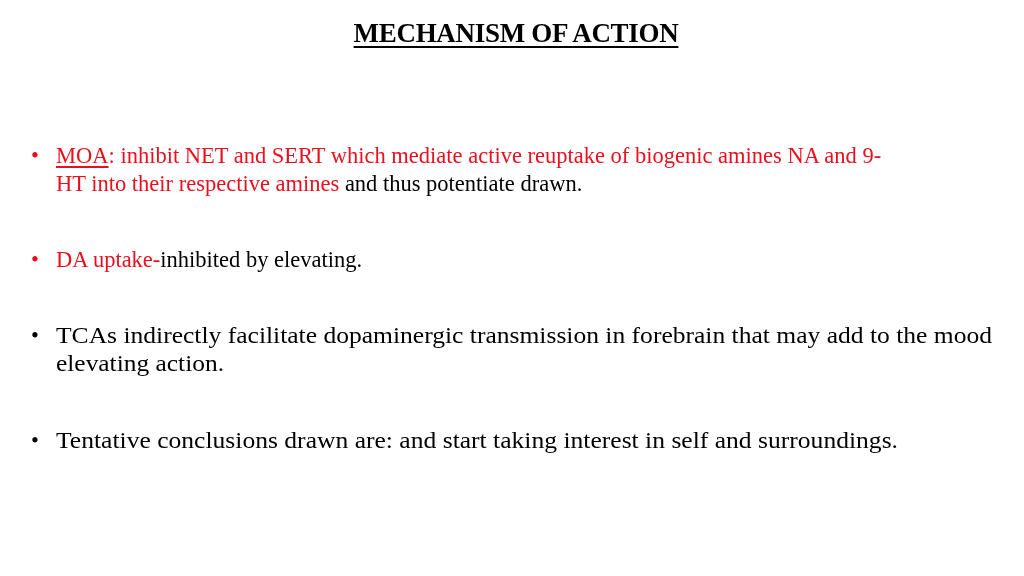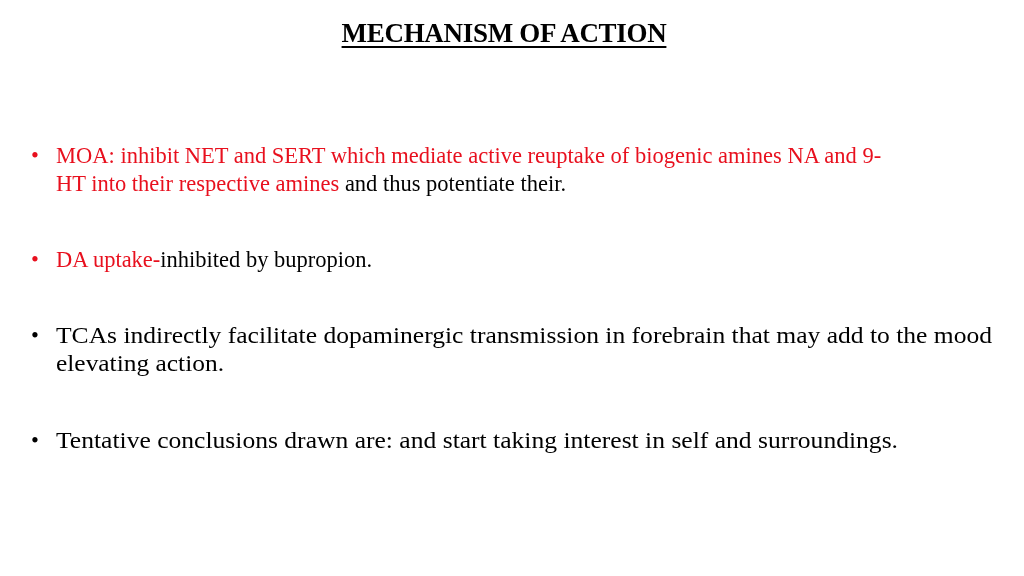"MECHANISM OF ACTION" .slide-title { left: 4px -> 16px }
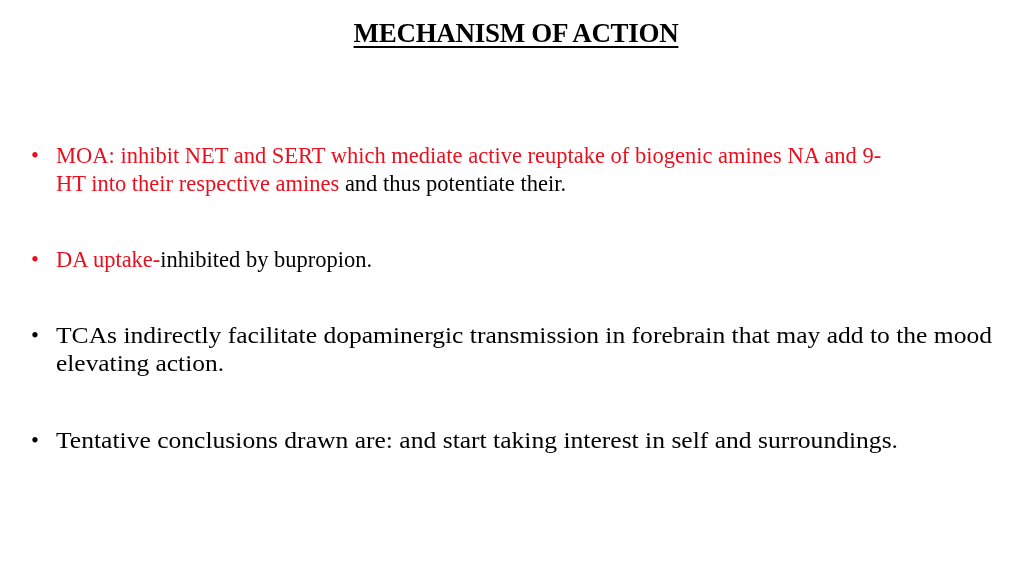"MOA" .uline { text-decoration: none -> underline }
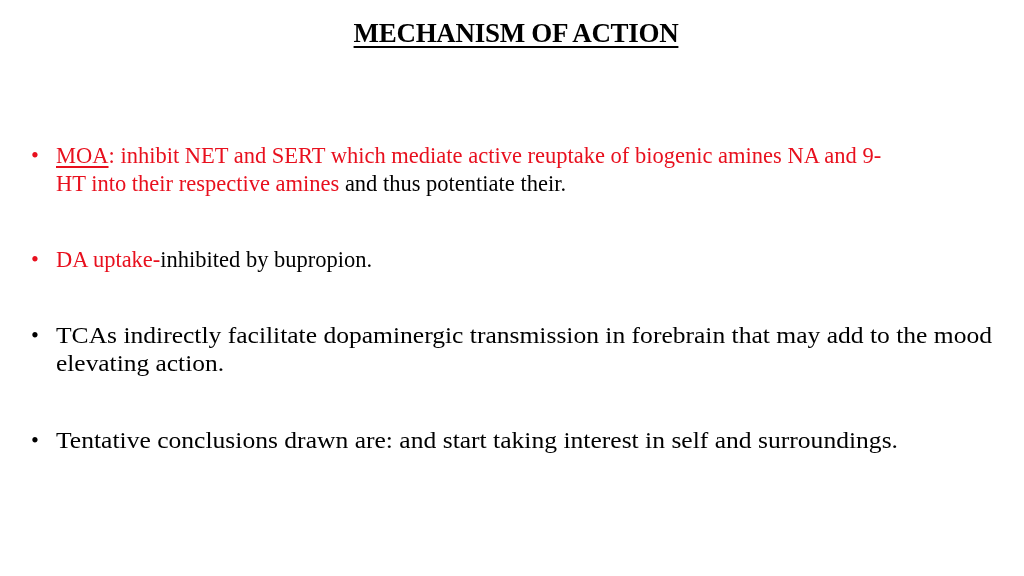"and thus potentiate their." span { text: their -> drawn }
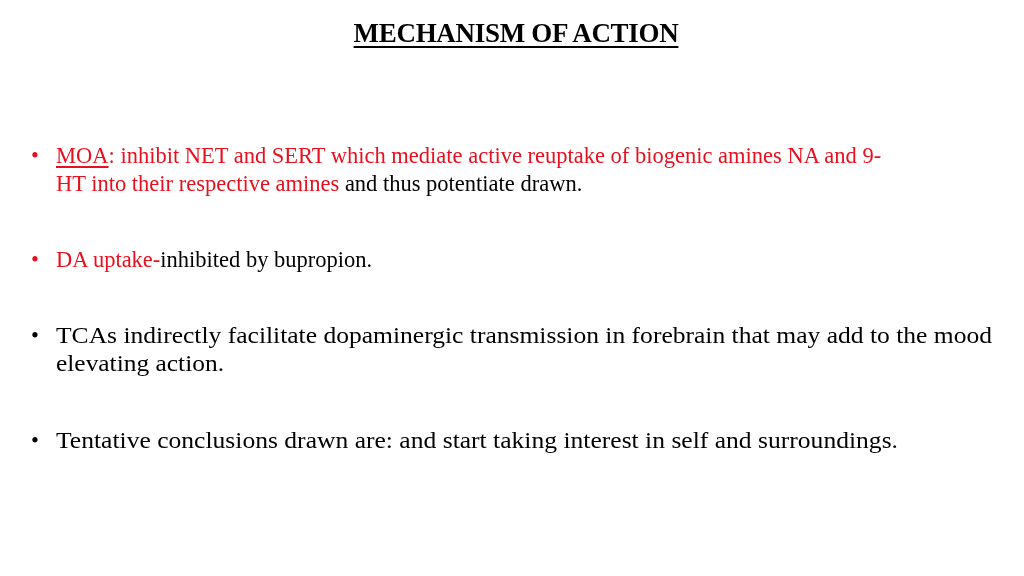"inhibited by bupropion." span { text: bupropion -> elevating }
